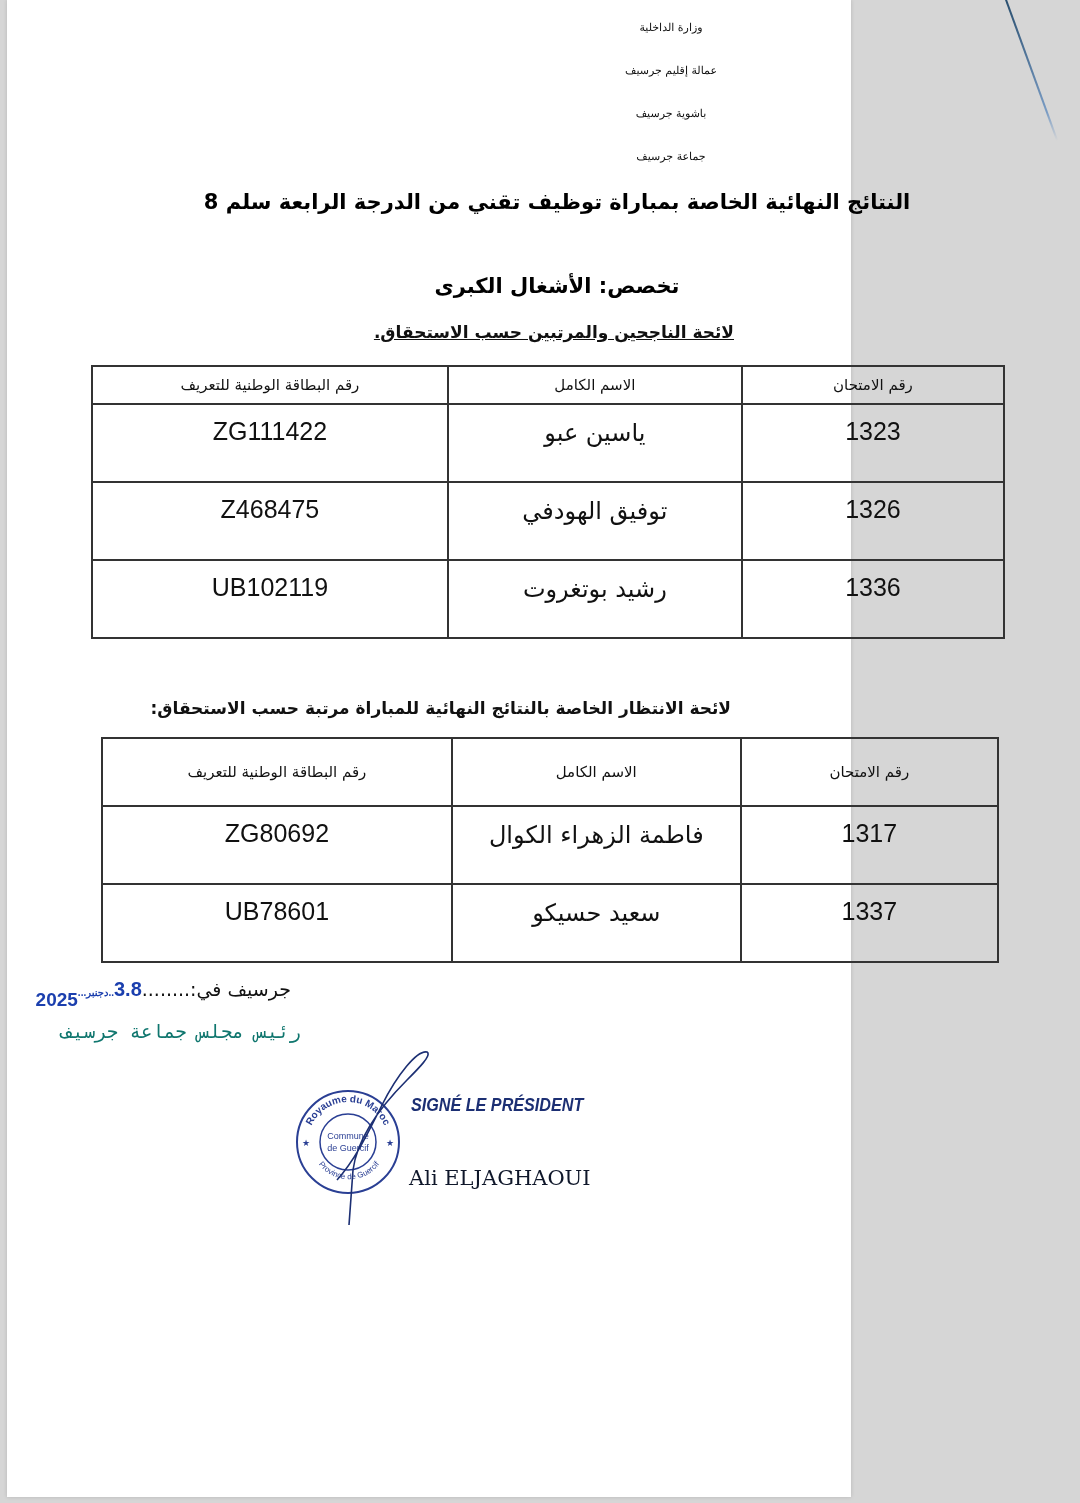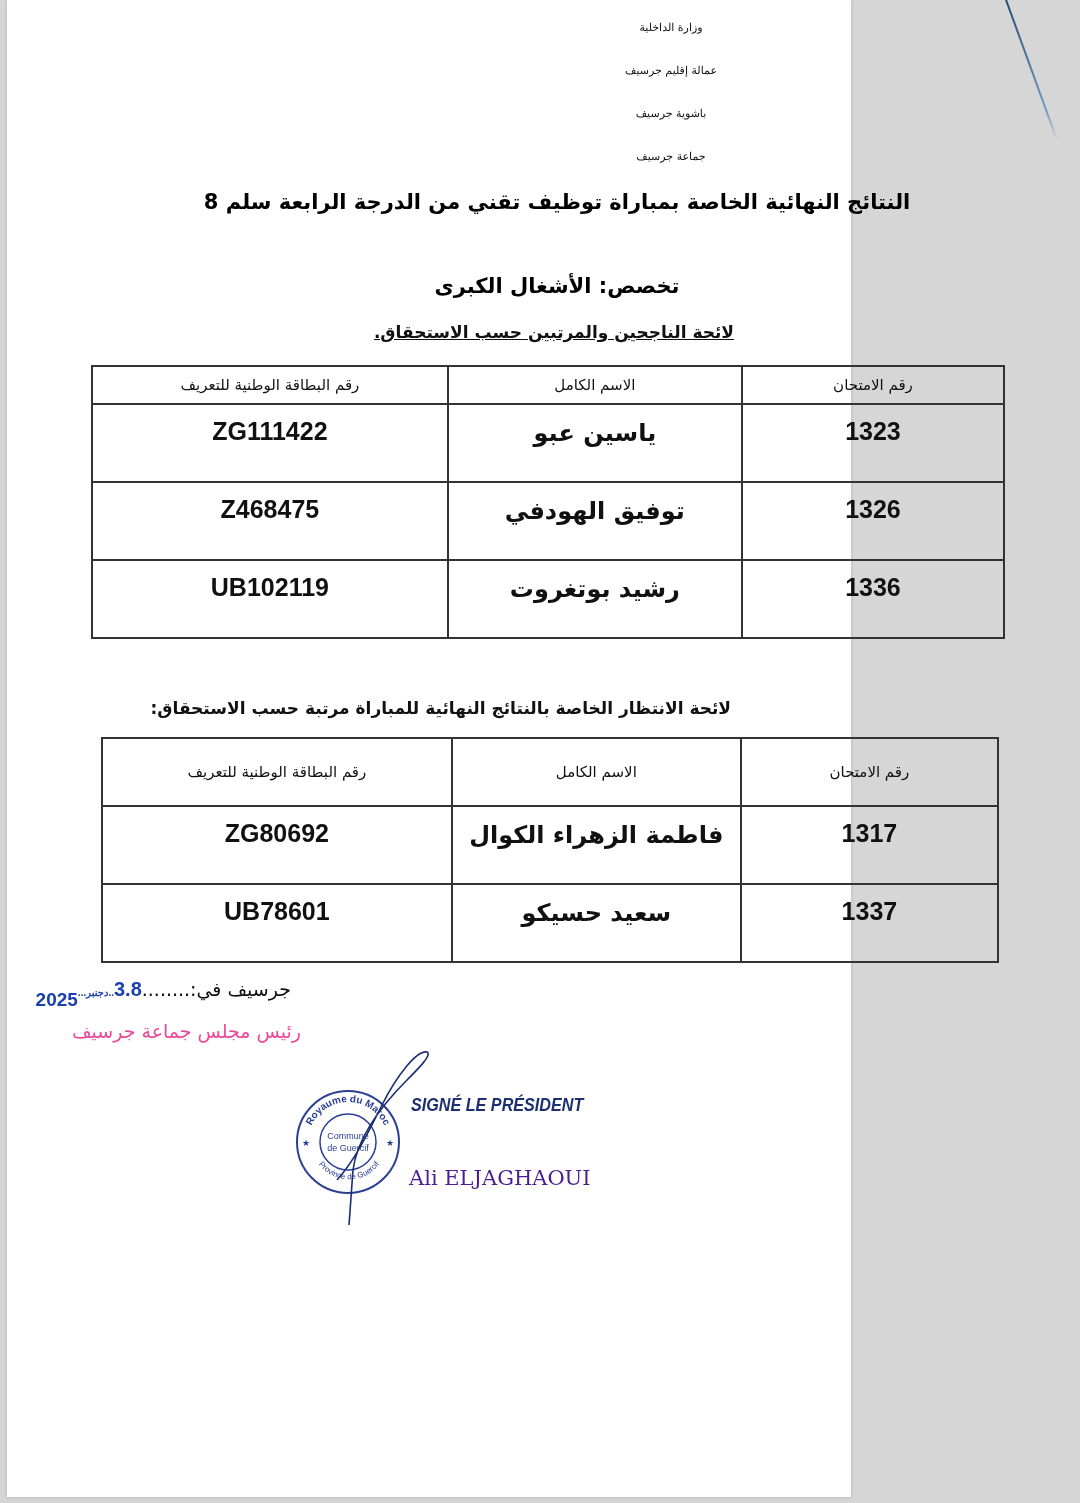"ZG111422" table.results td { font-weight: bold -> normal }
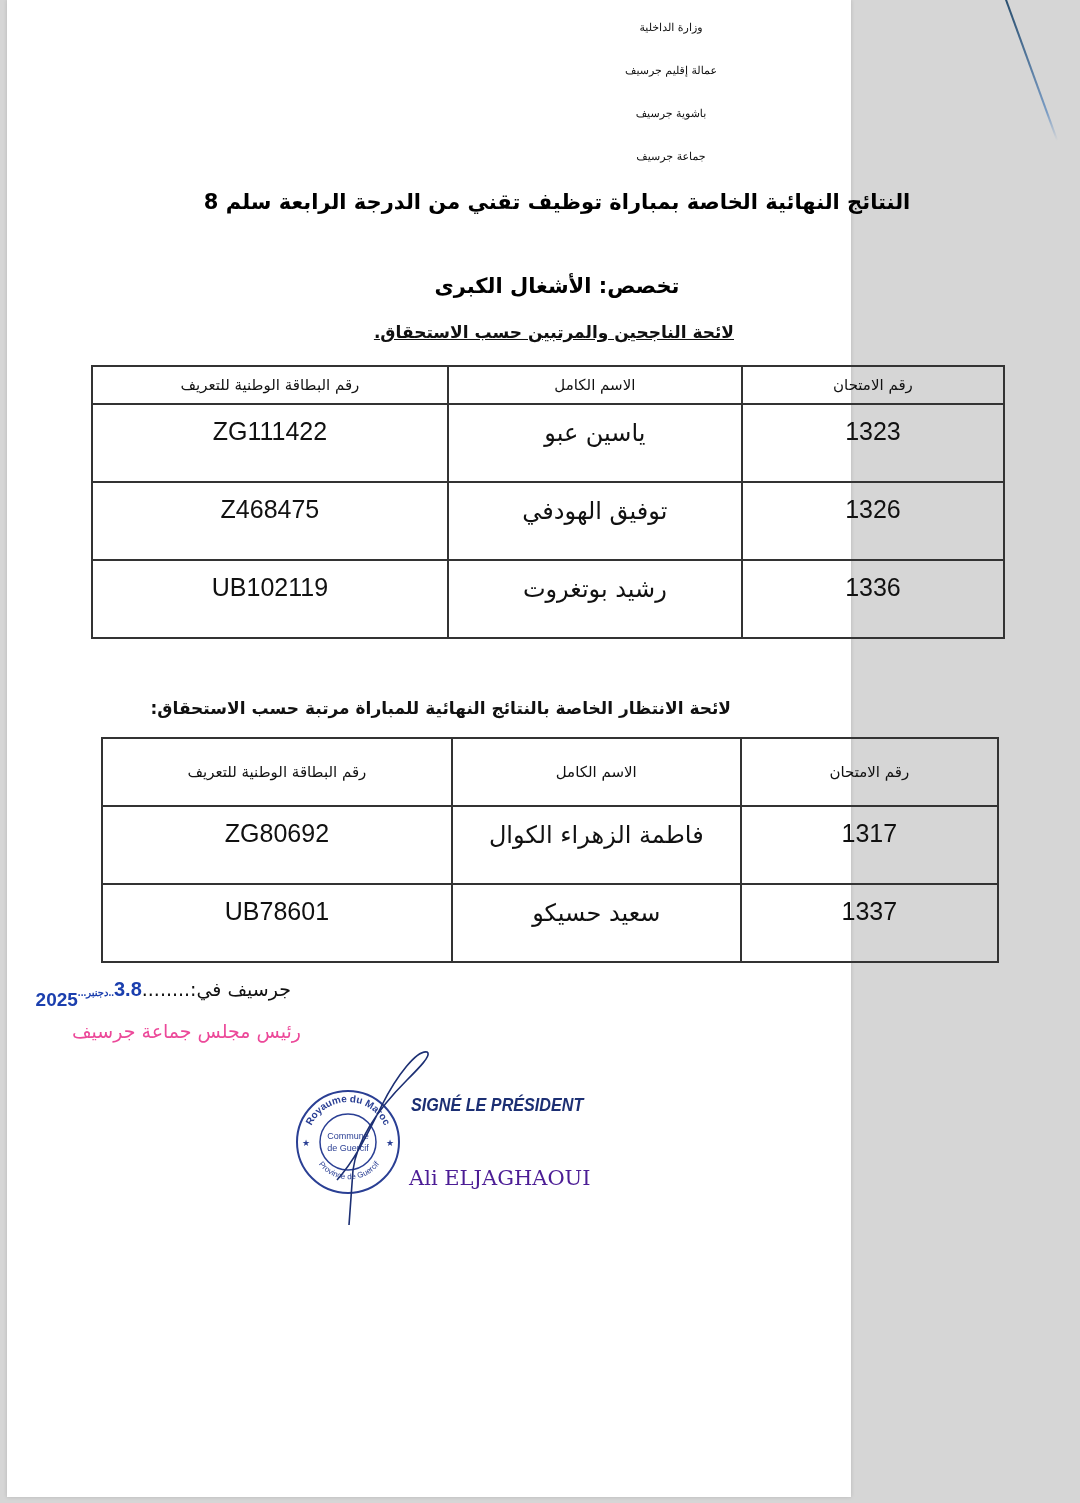"رئيس مجلس جماعة جرسيف" .president-title { color: #ec4899 -> #0f766e; font-family: none -> Liberation Mono, monospace }
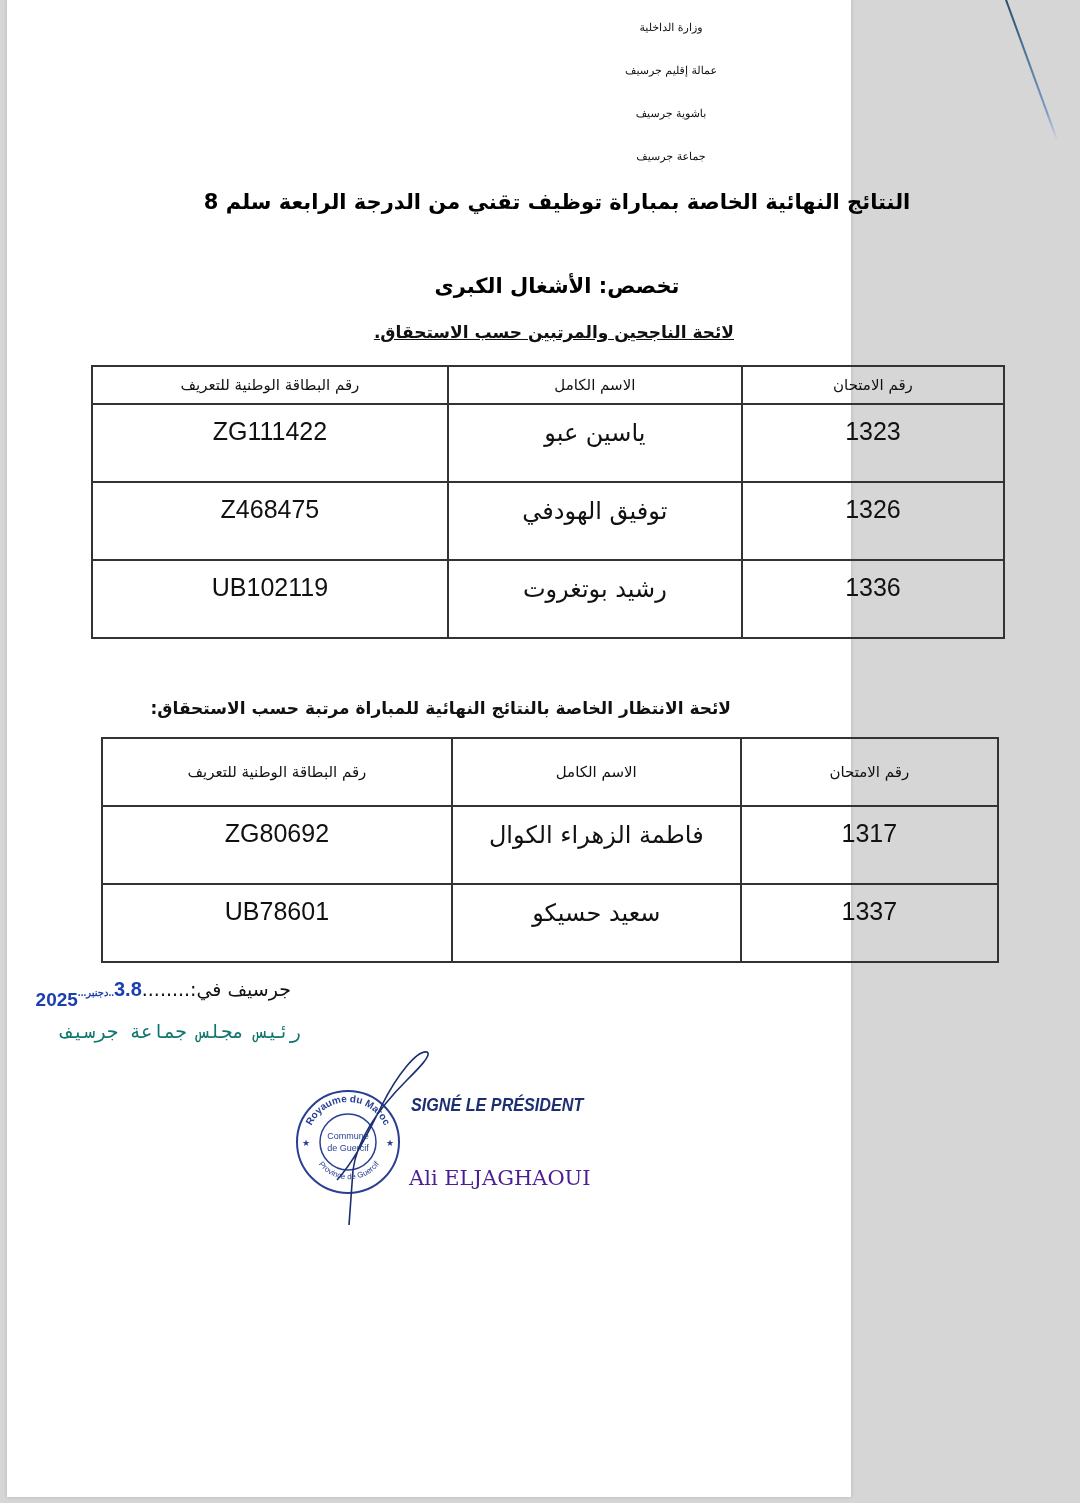"Ali ELJAGHAOUI" .signer-name { color: #4c1d95 -> #0f172a }
